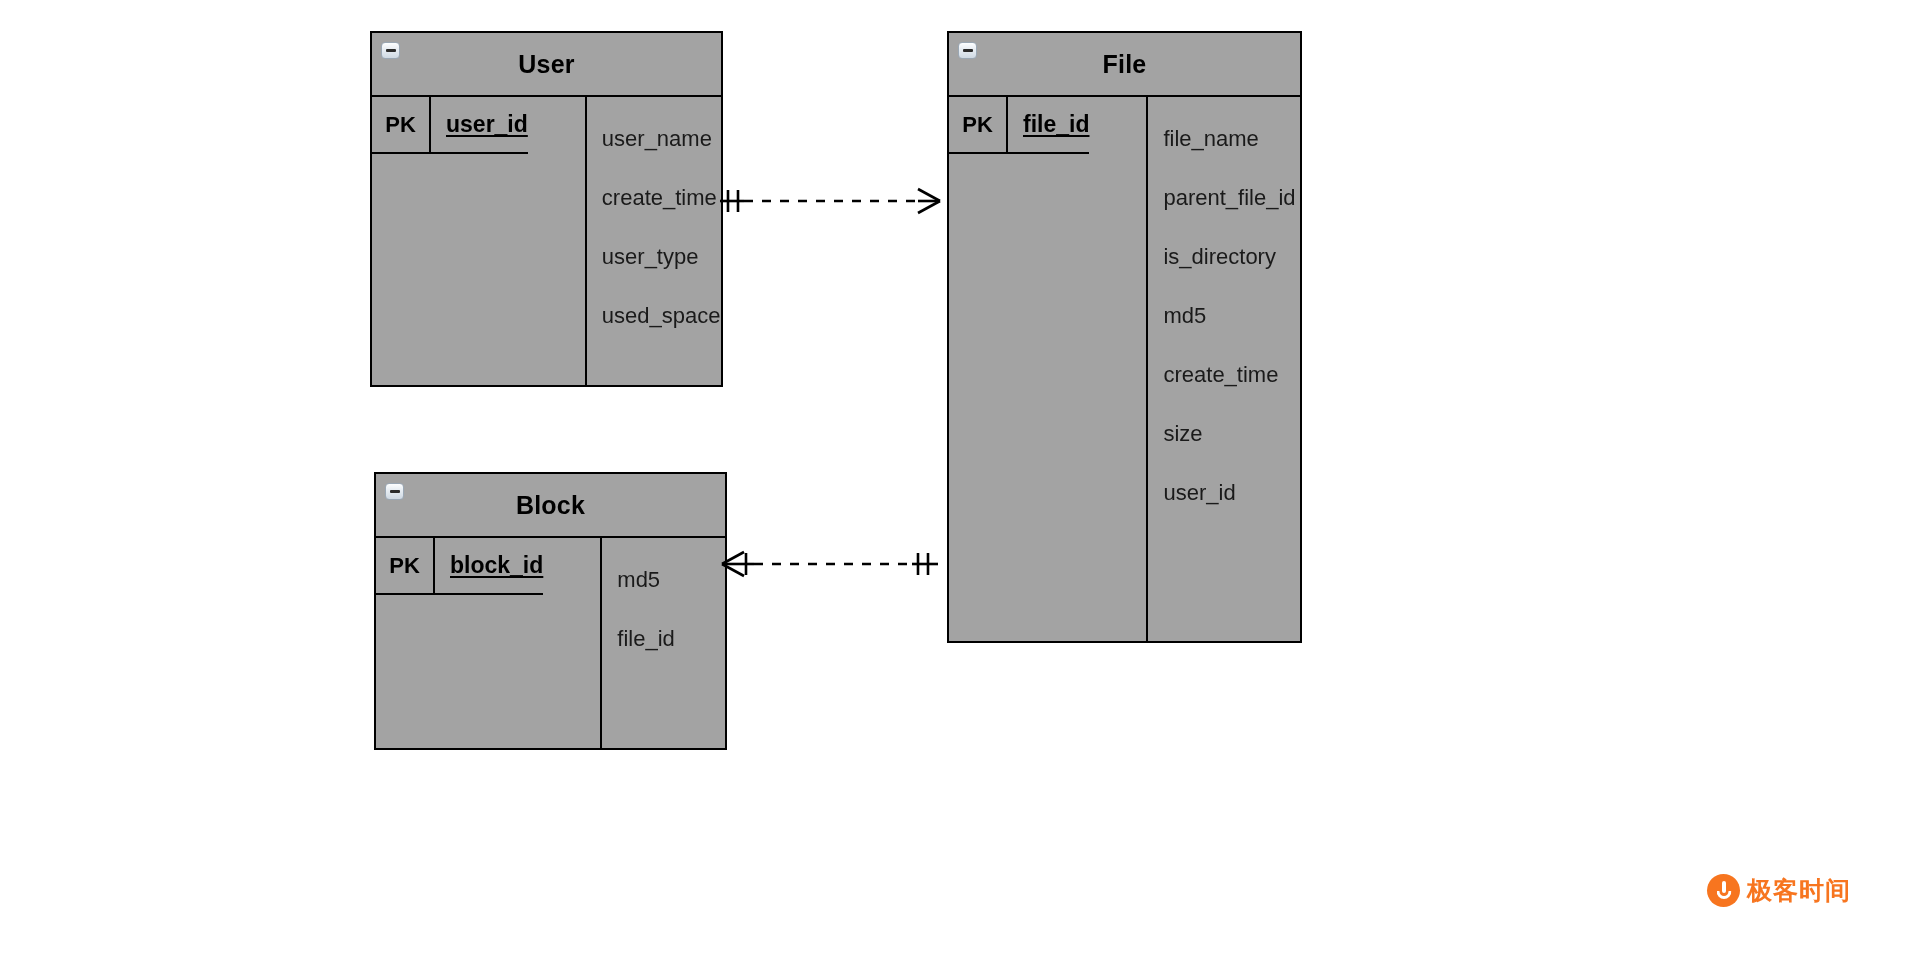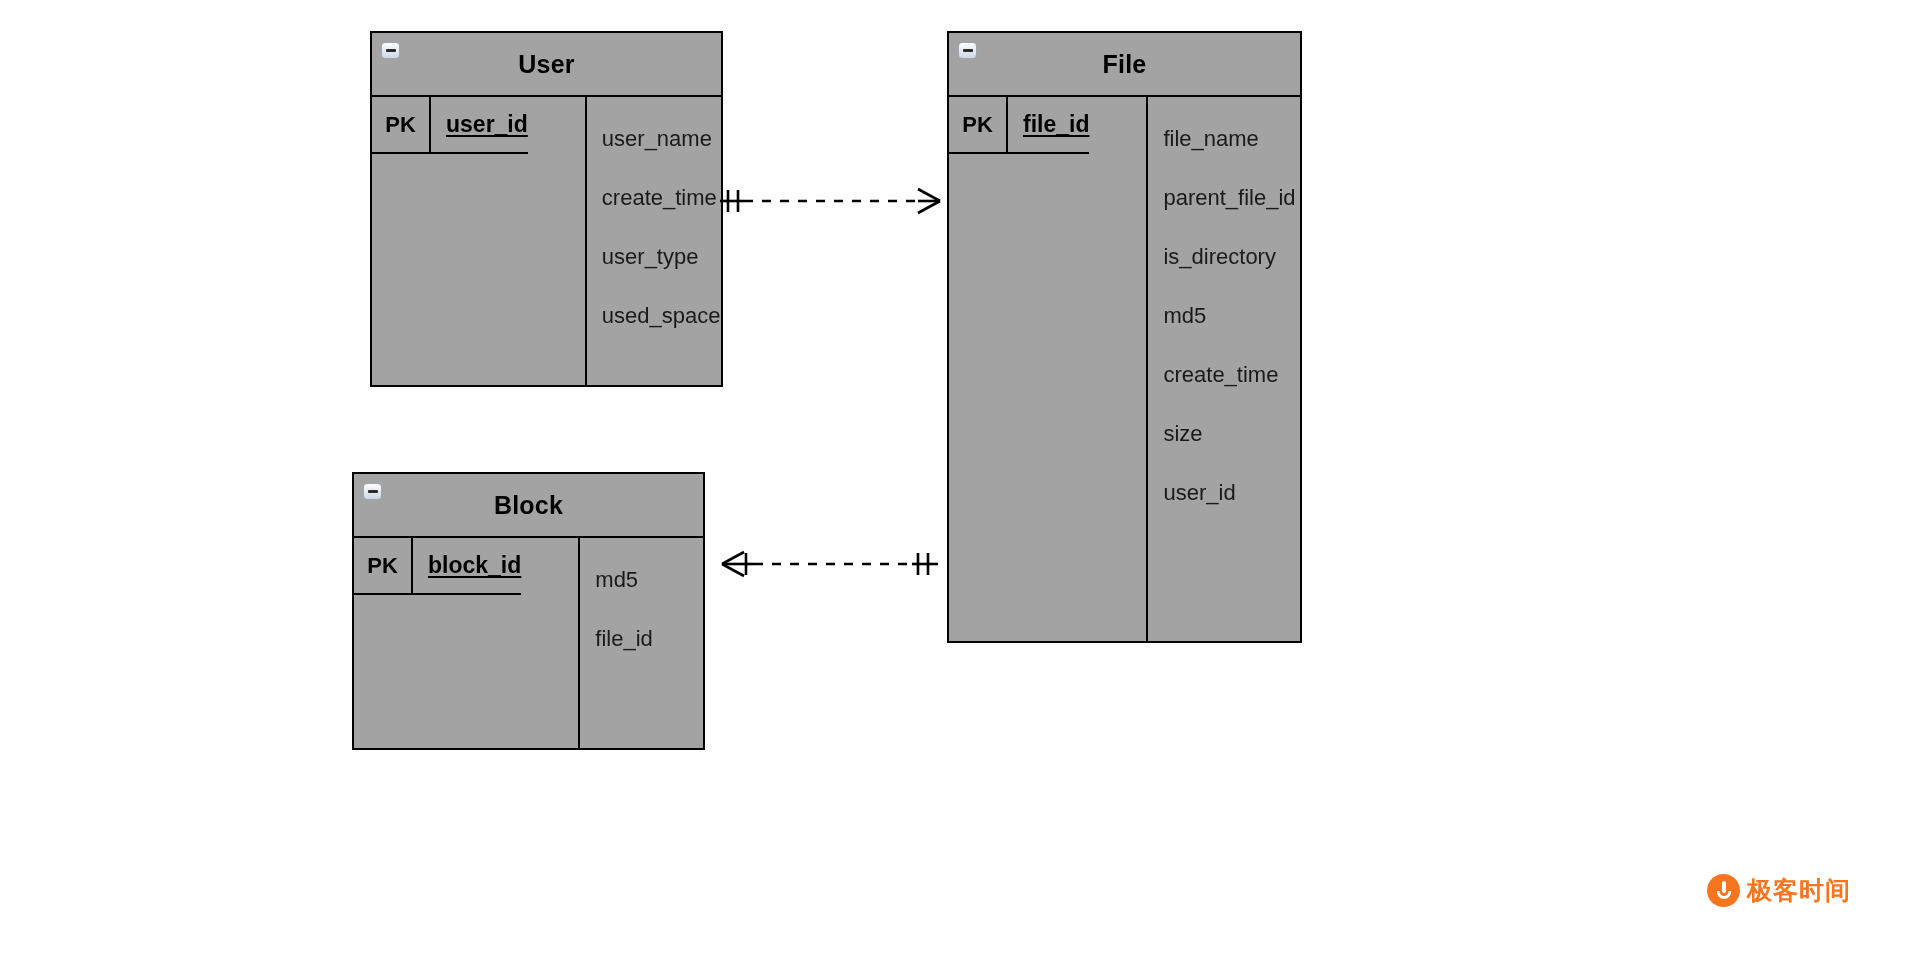"Block" div.entity { left: 352px -> 374px }
